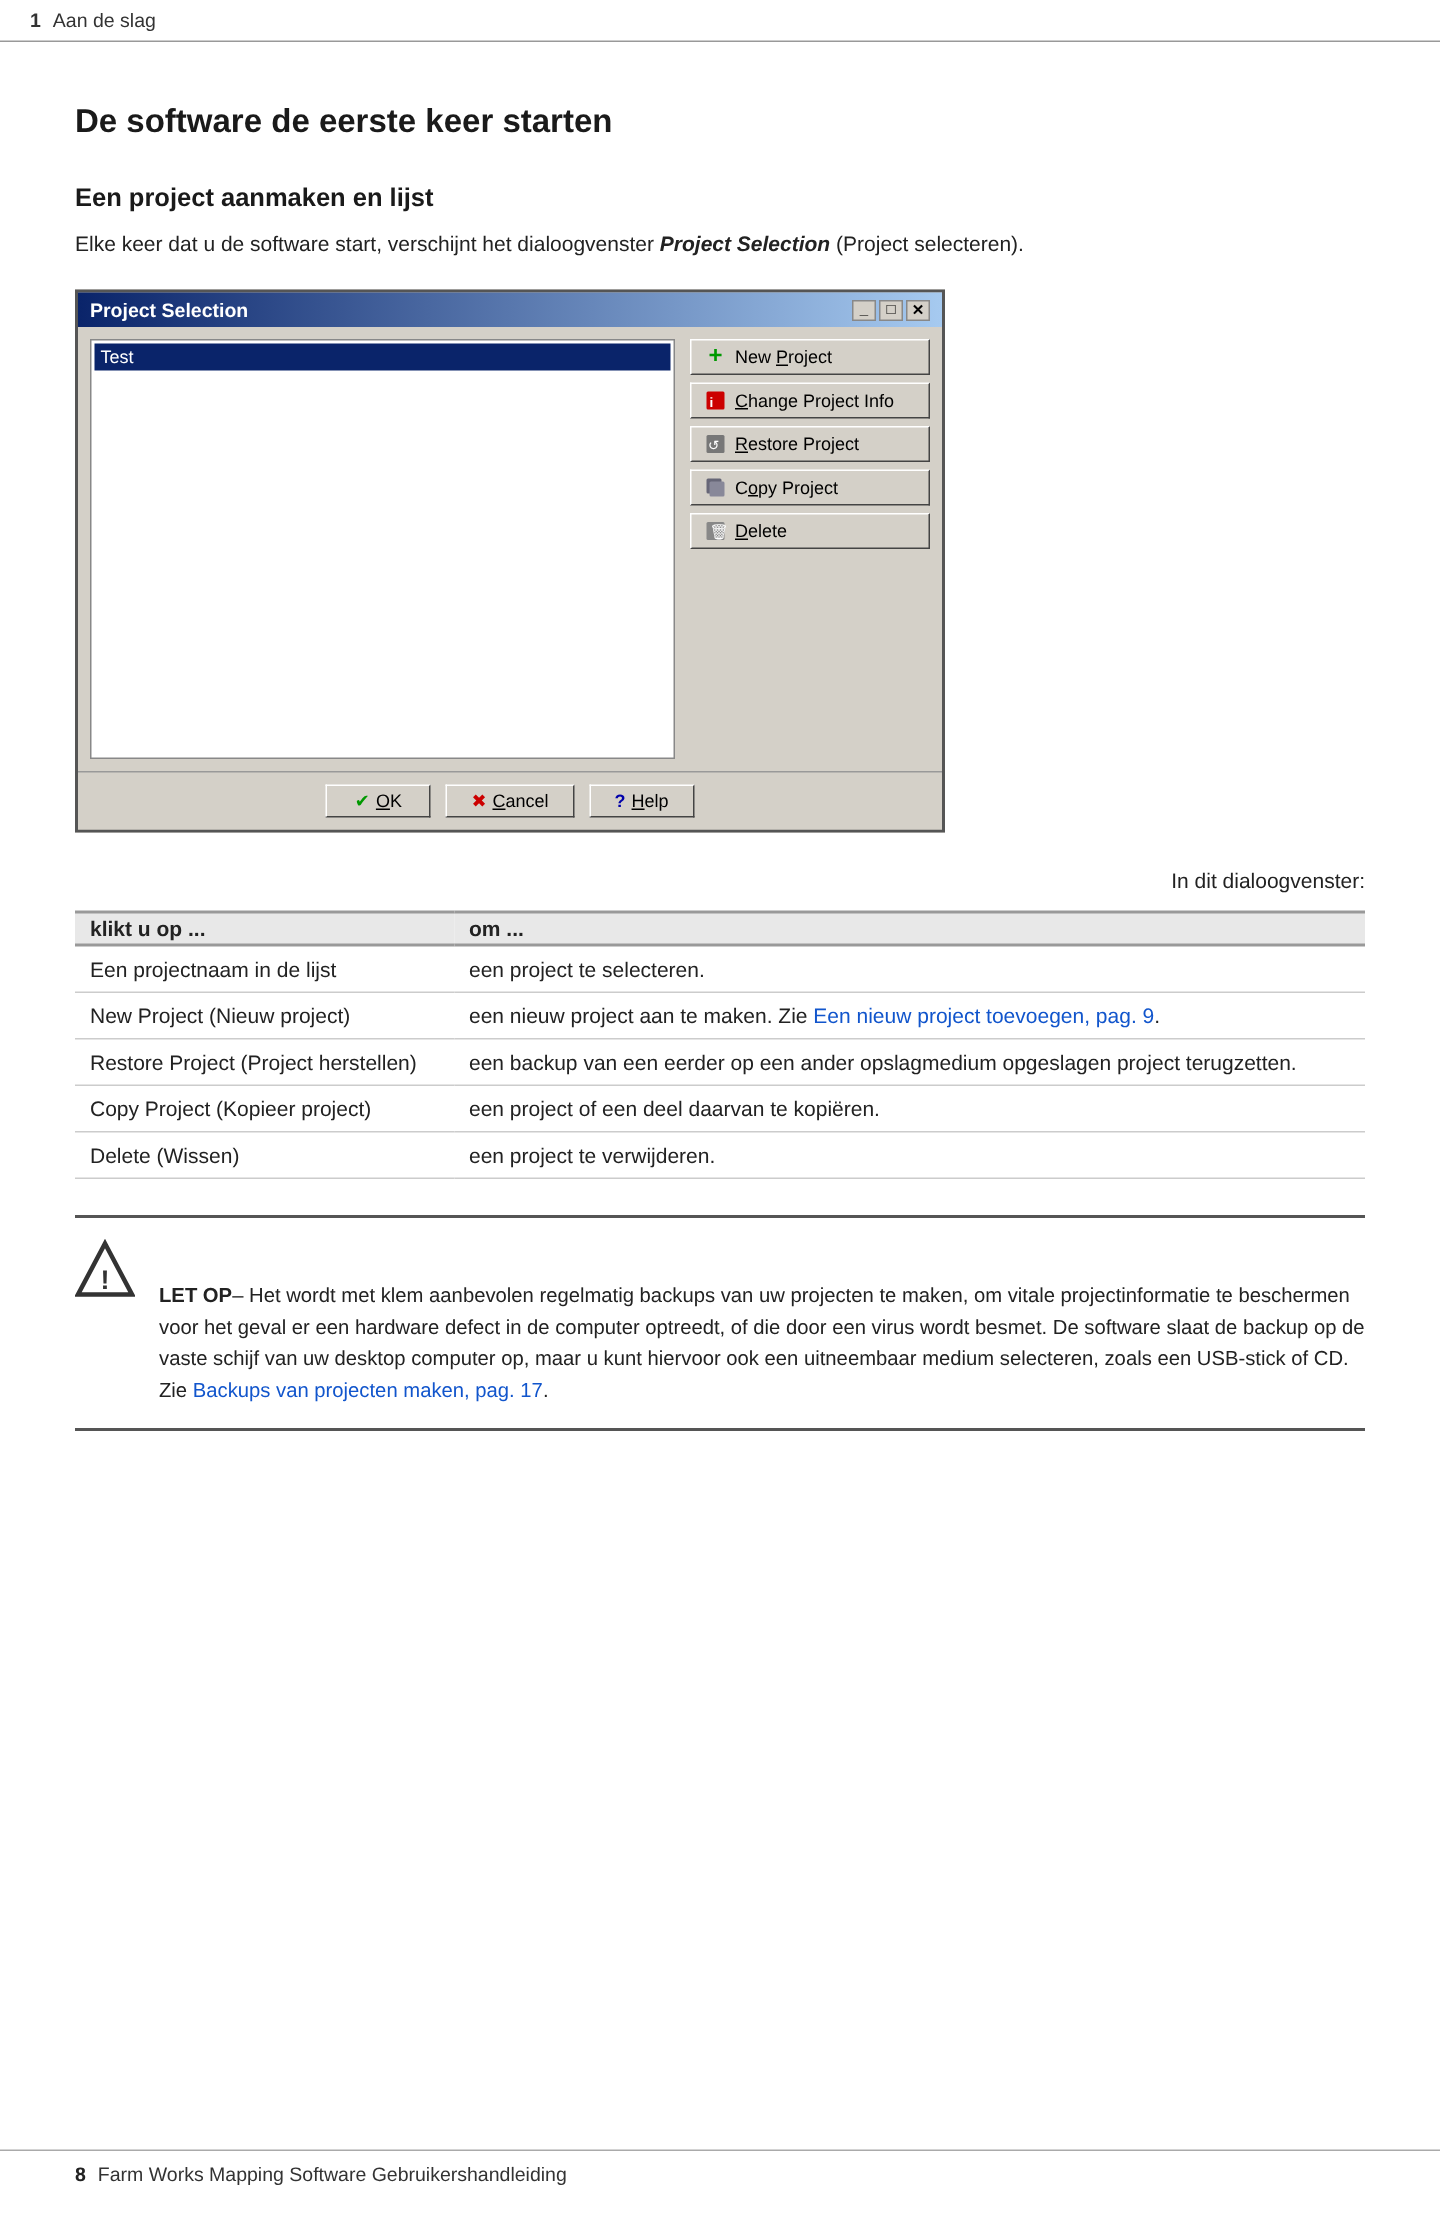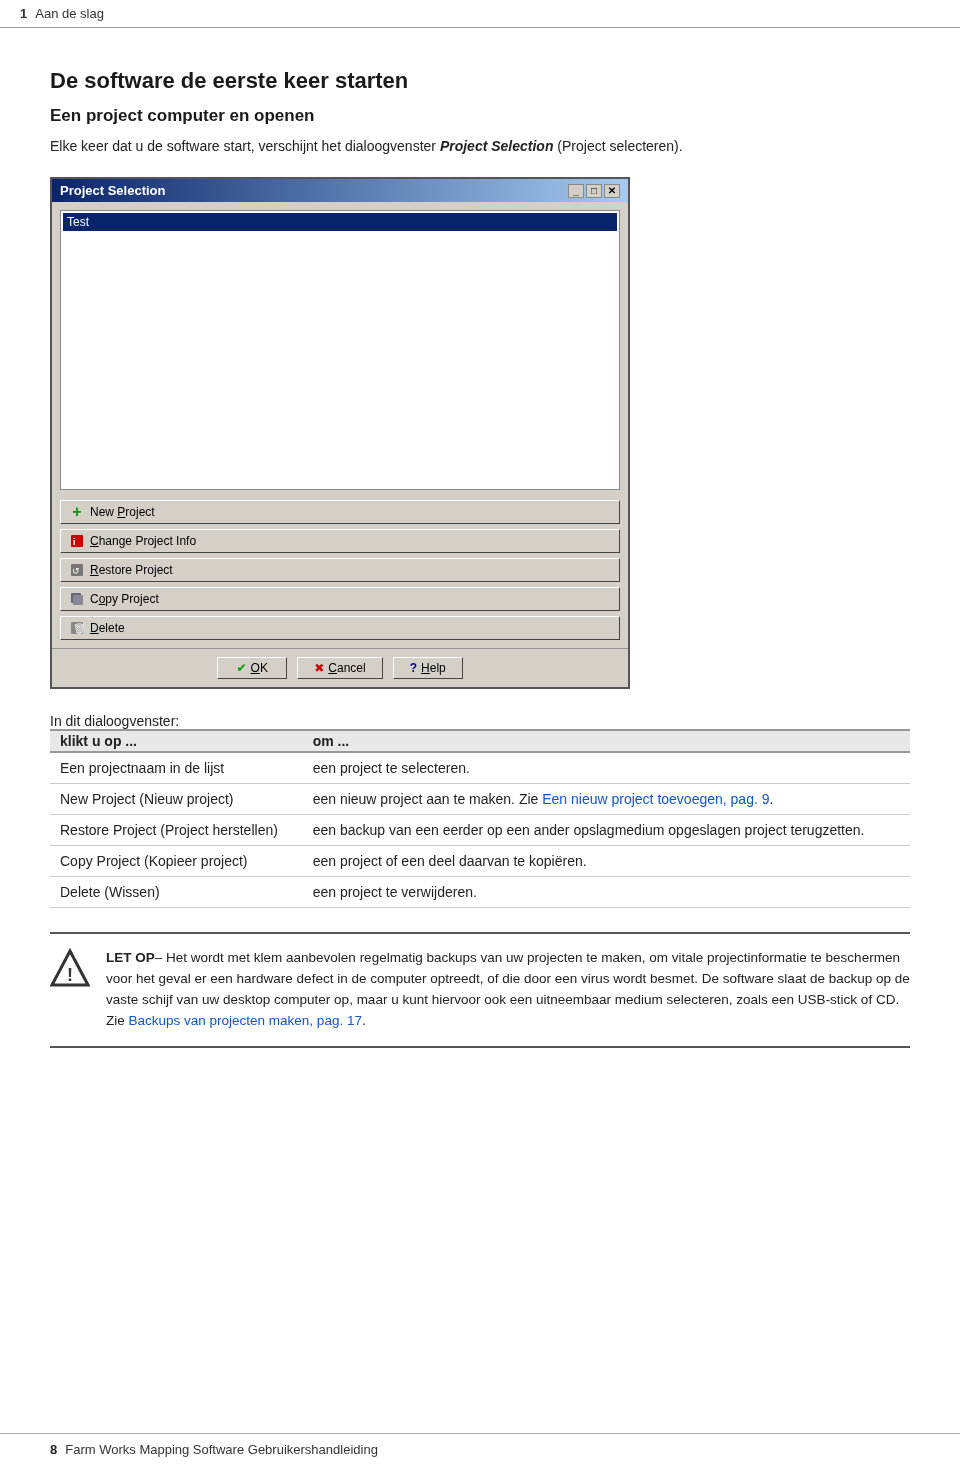"De software de eerste keer" .chapter-heading { margin-bottom: 12px -> 28px }
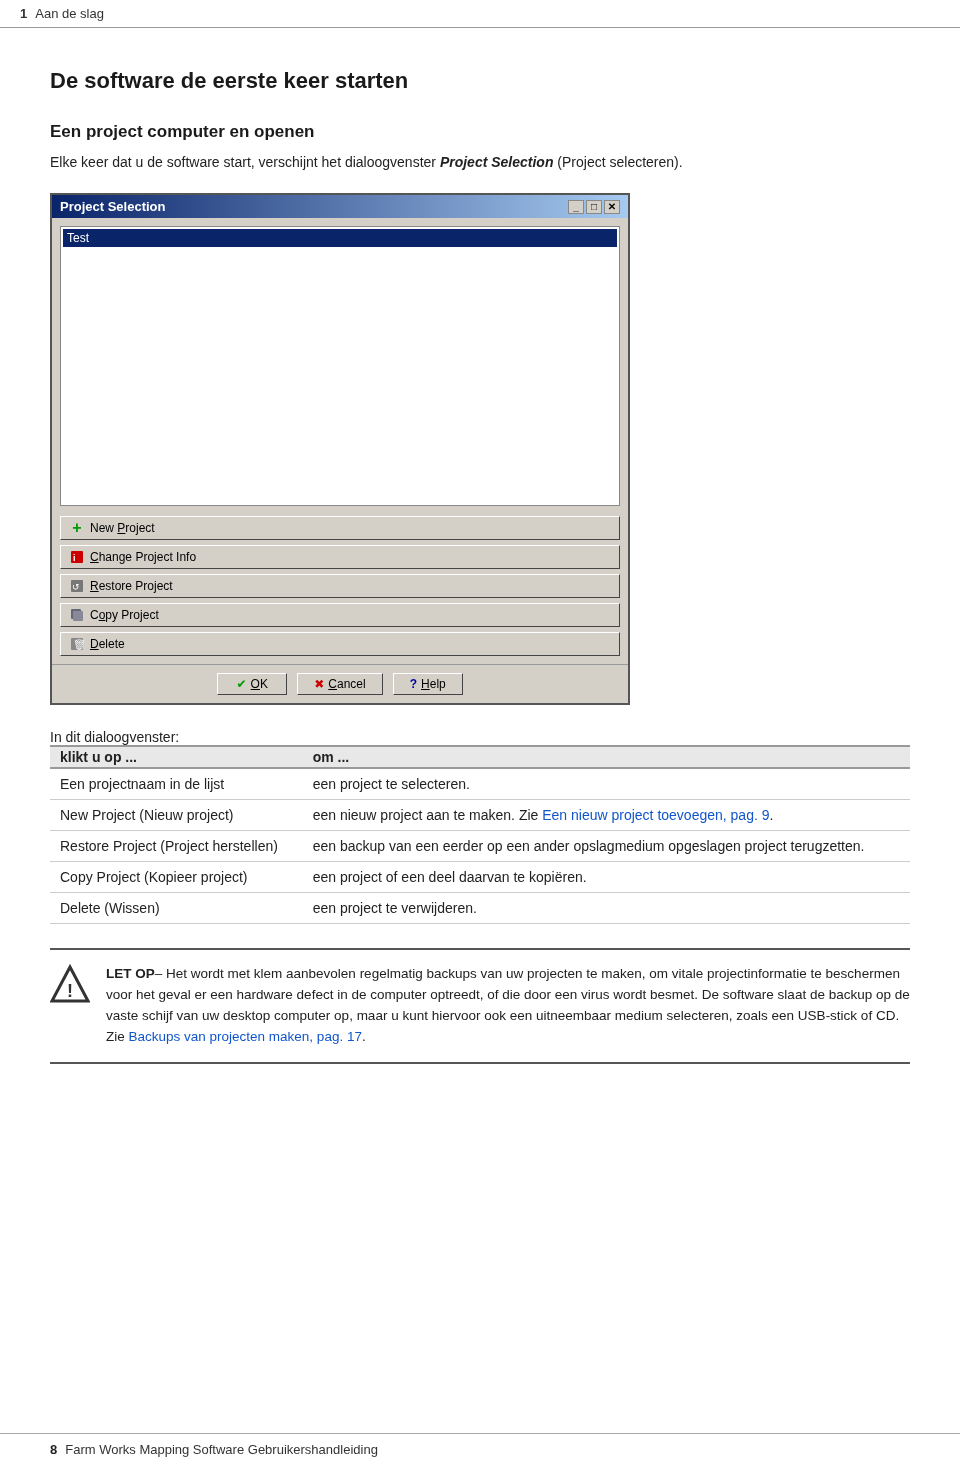"Een project computer en openen" h2.section-heading { text: computer en openen -> aanmaken en lijst }
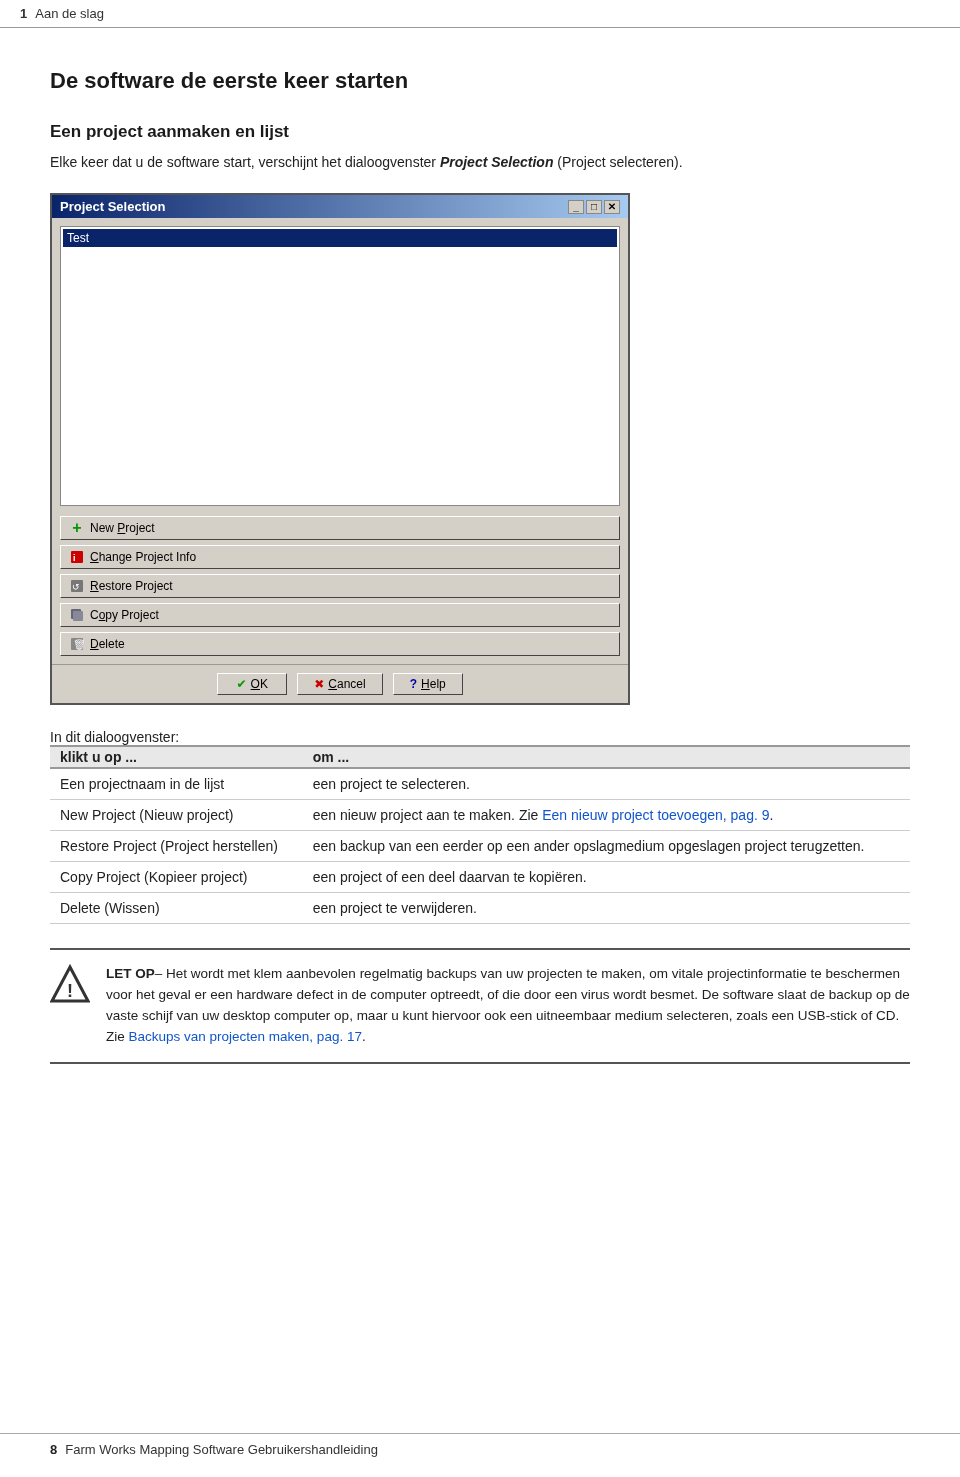"Test" .dialog-body { flex-direction: column -> none }
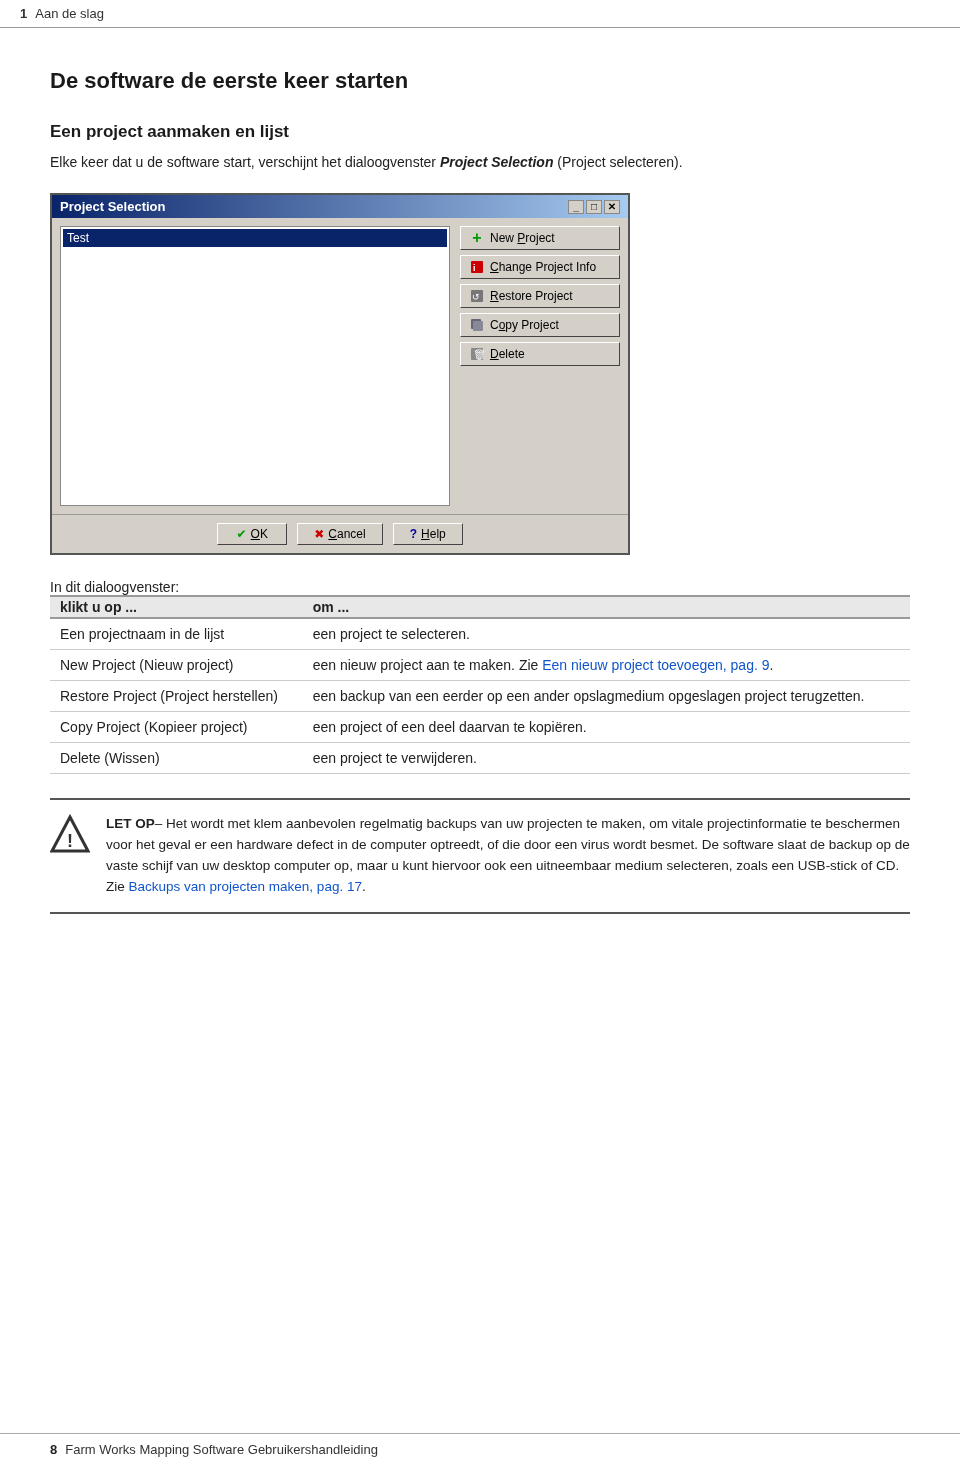"In dit dialoogvenster:" .dialog-description-title { margin-bottom: none -> 12px; text-align: none -> right }
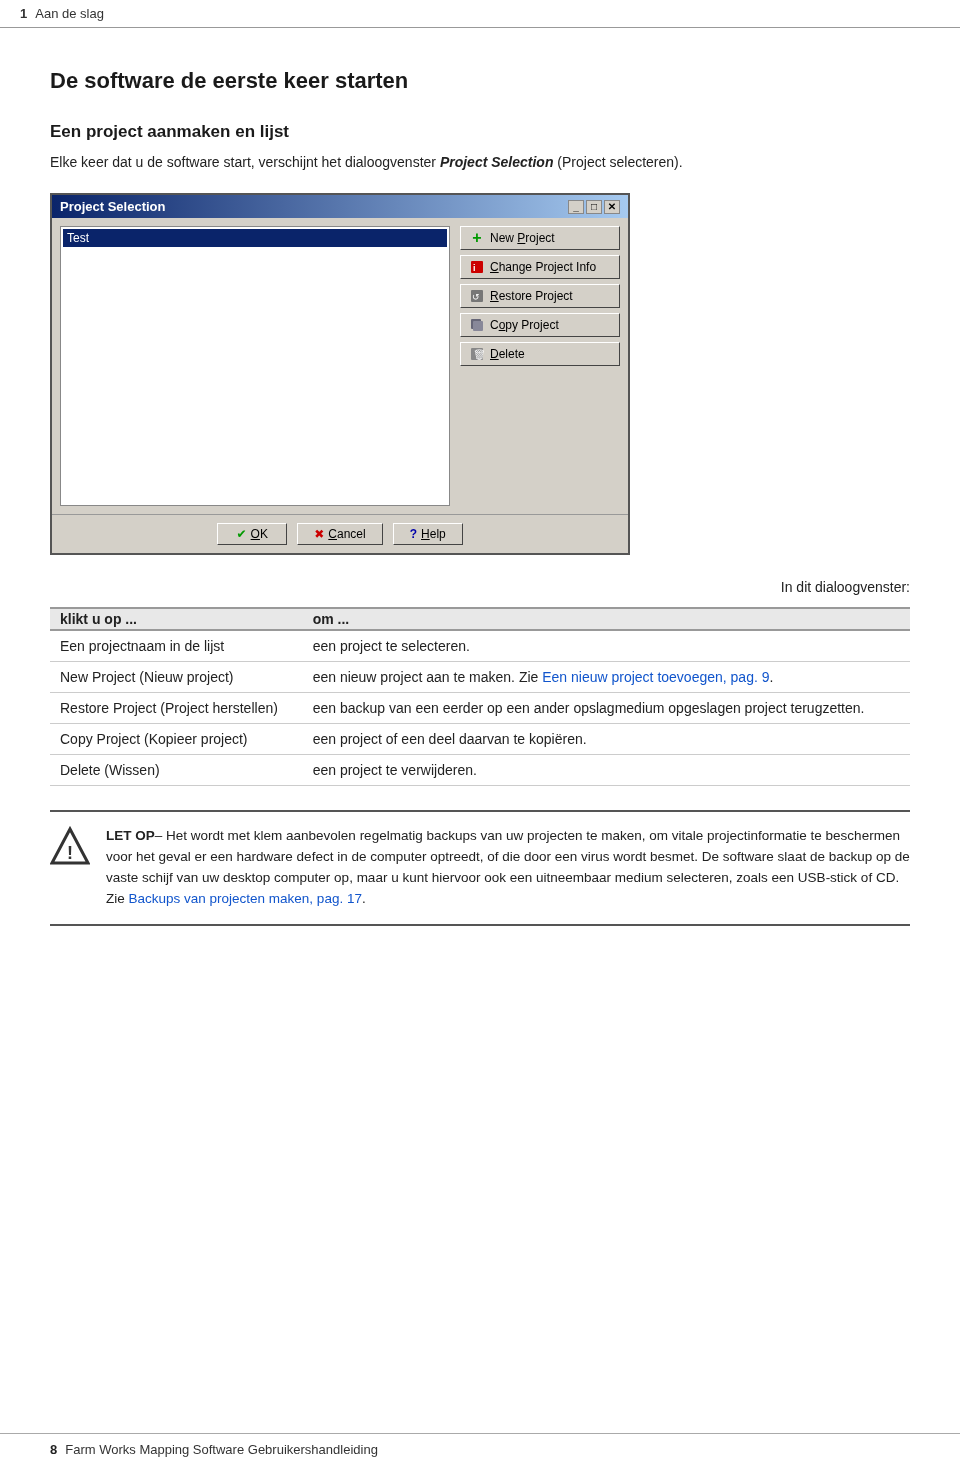"LET OP– Het wordt met" .note-text { margin-top: none -> 28px }
